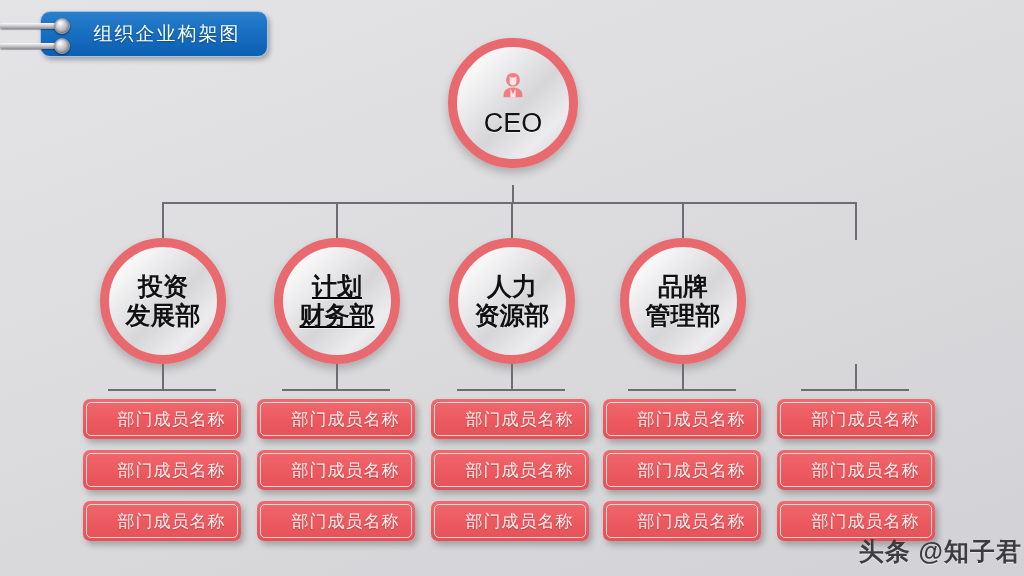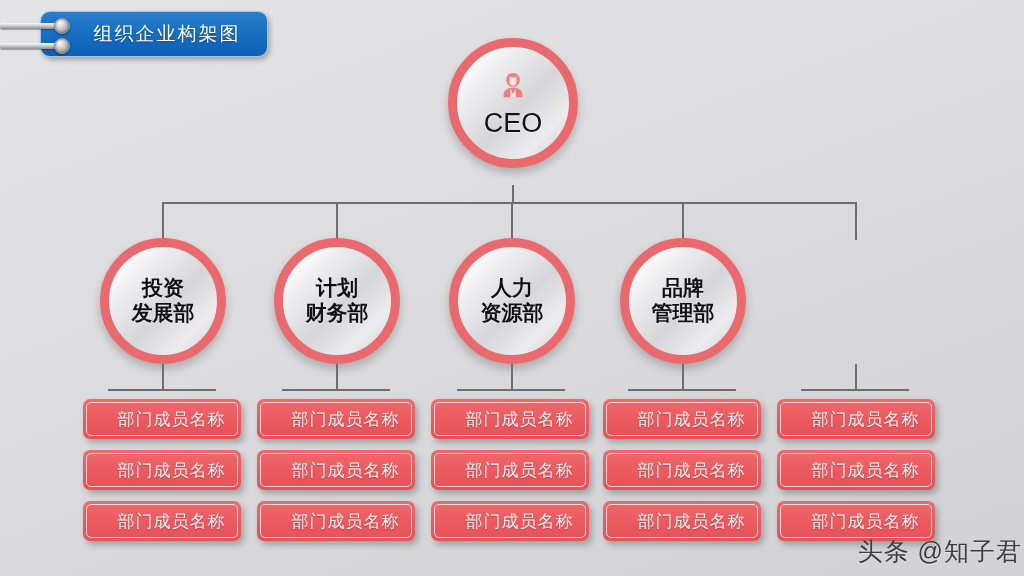"投资" .dept-node .dept-label { font-size: 21px -> 25px }
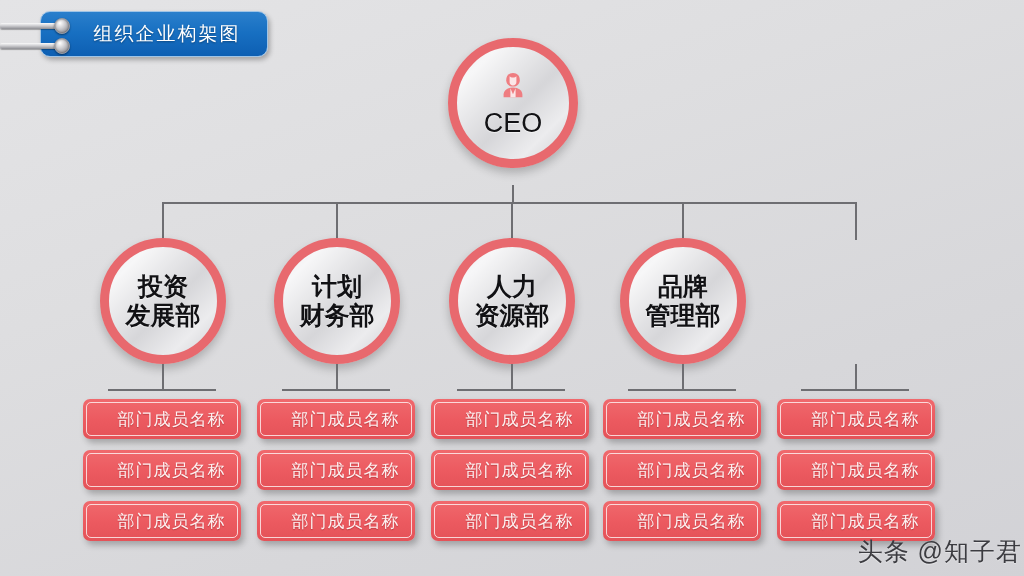"计划" div.node-circle { text-decoration: none -> underline }
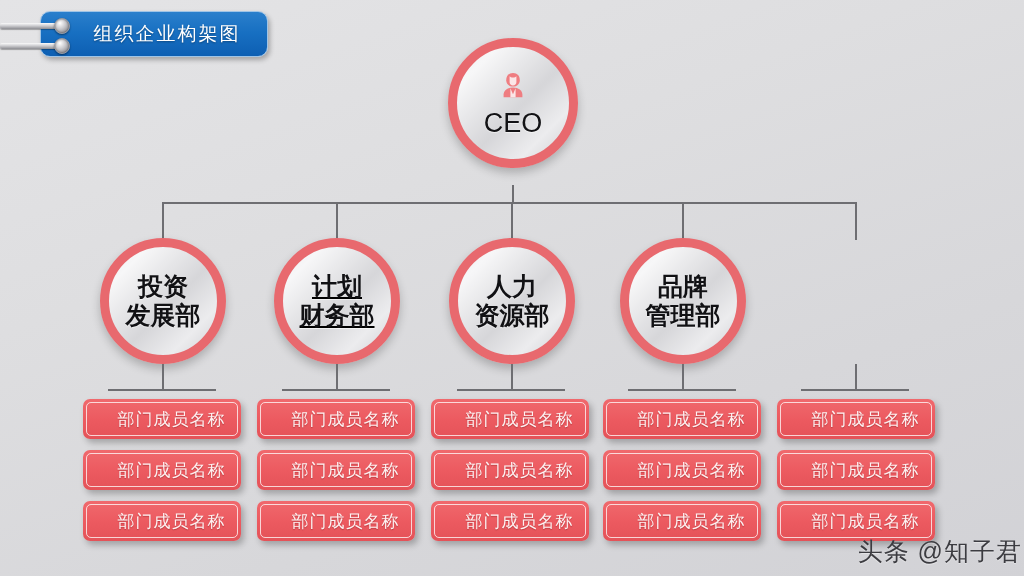"头条 @知子君" #watermark { font-weight: normal -> bold }
